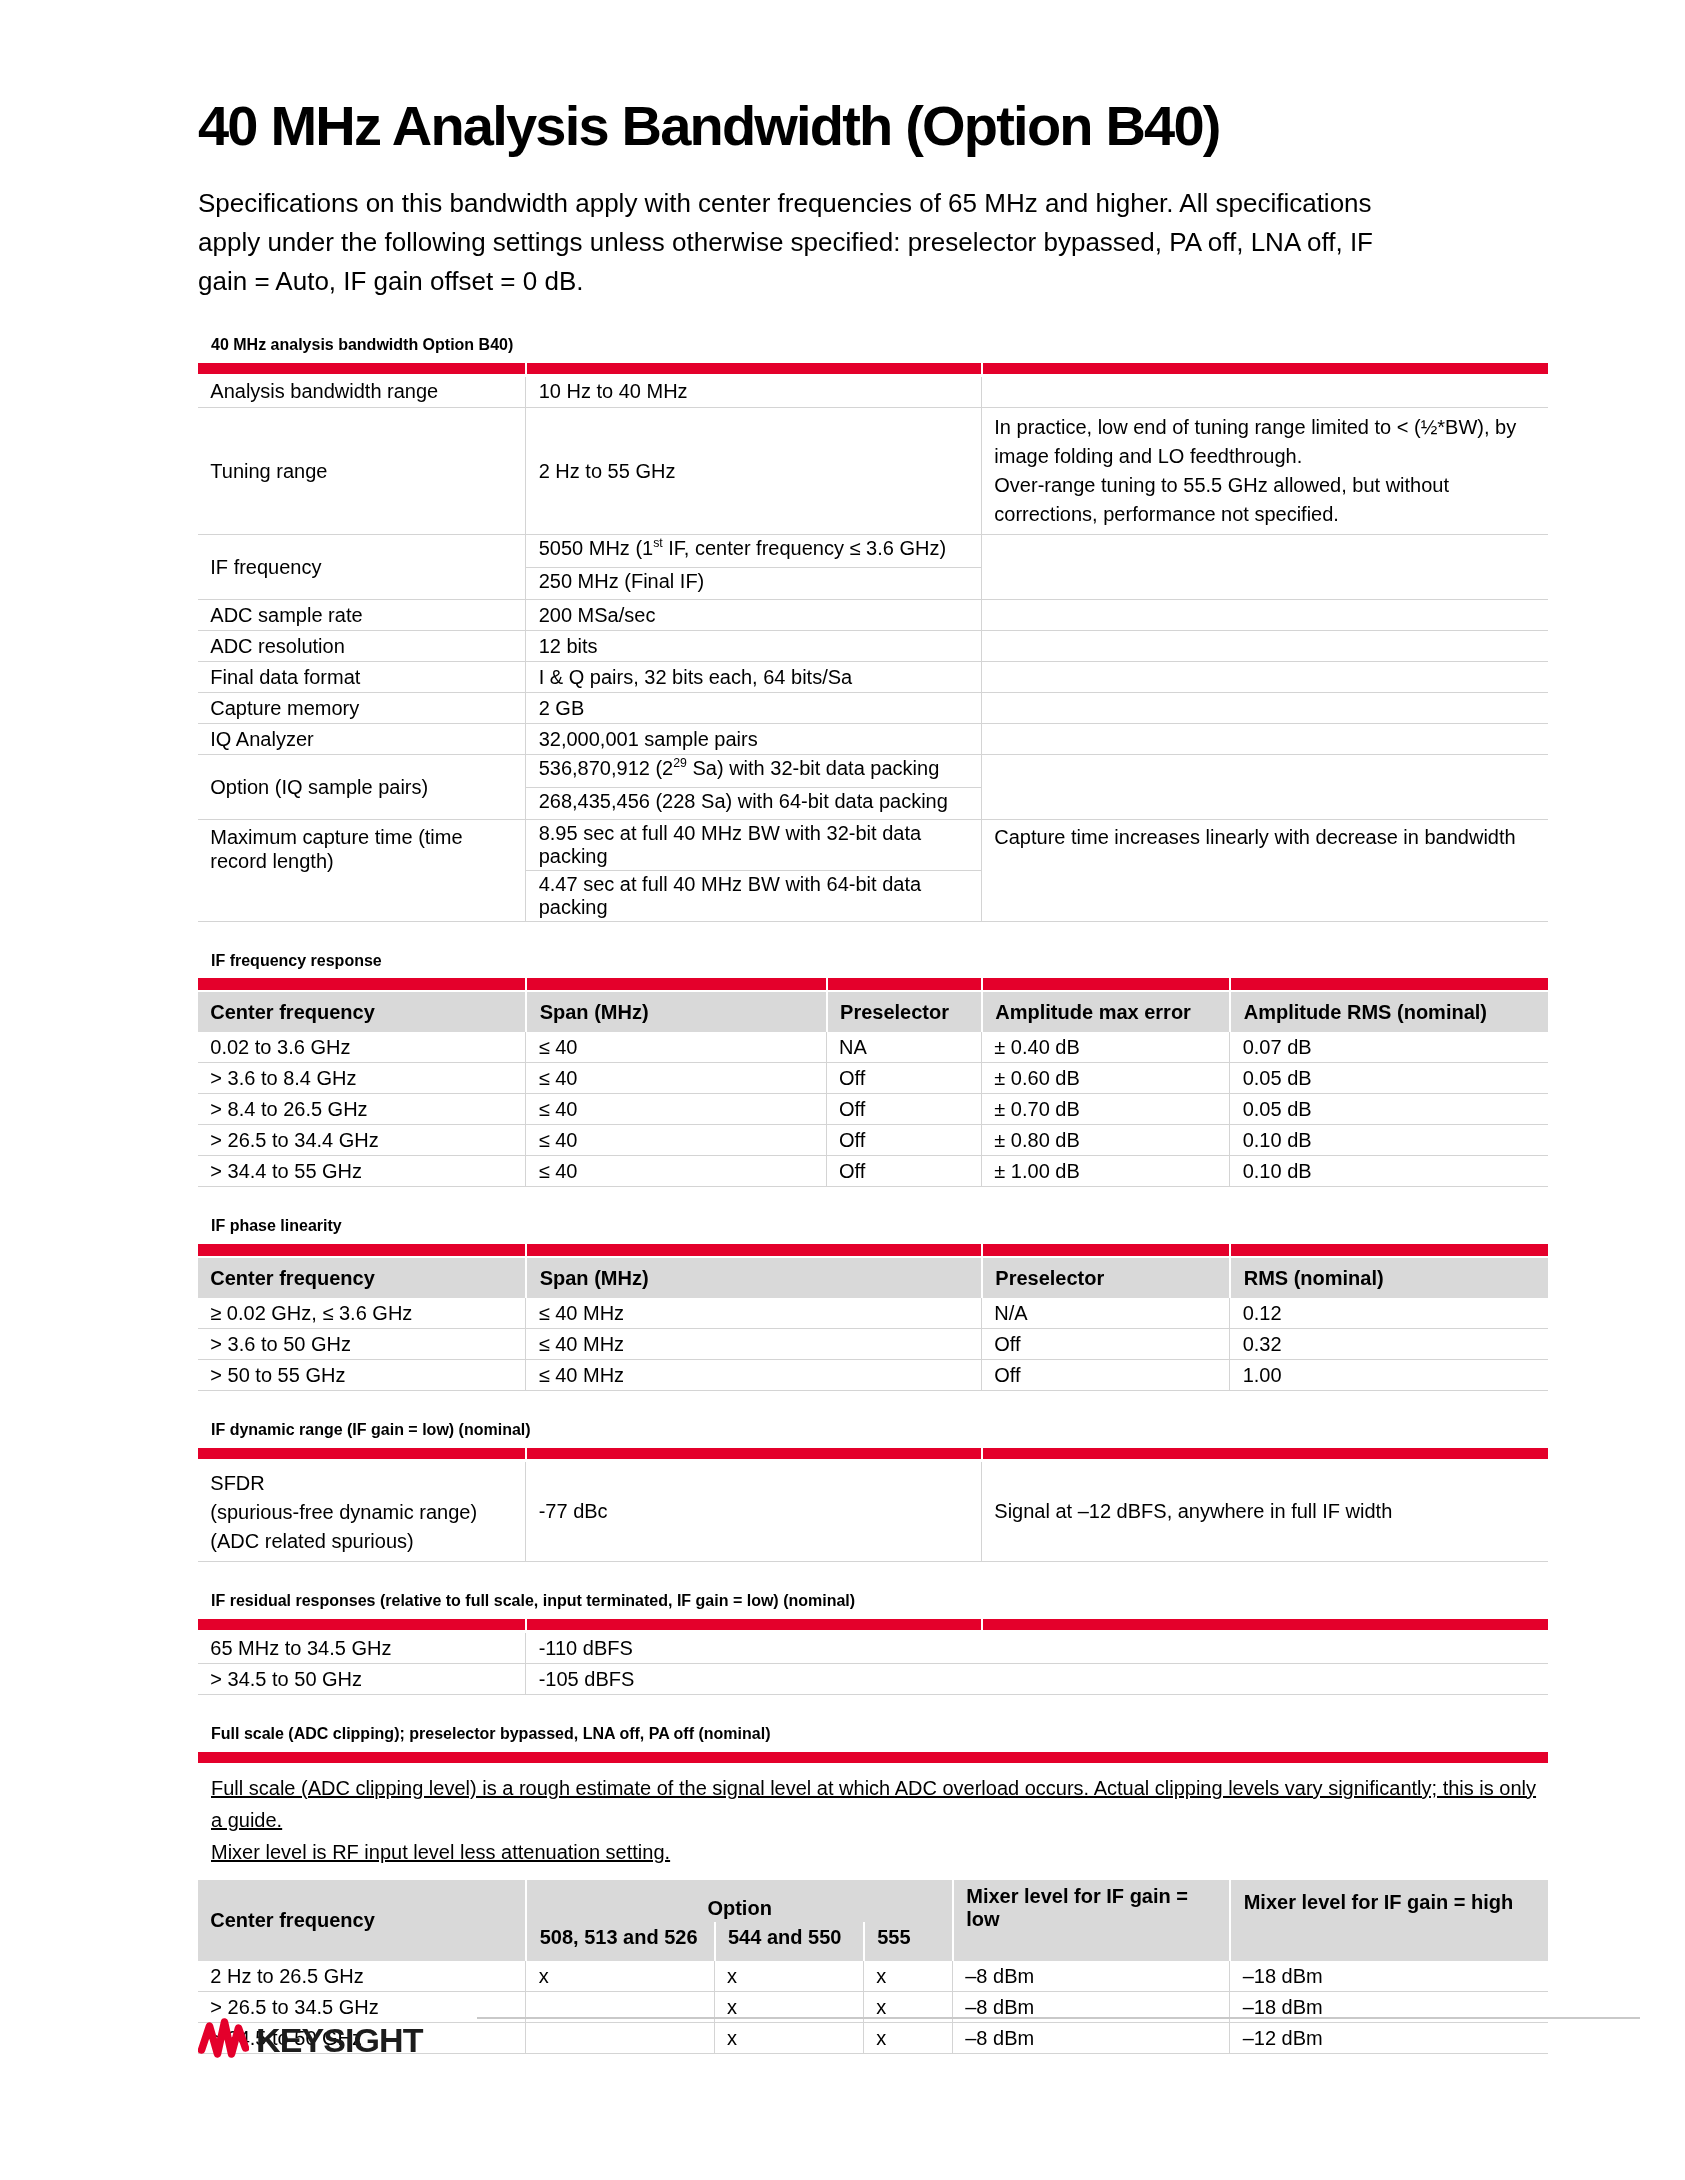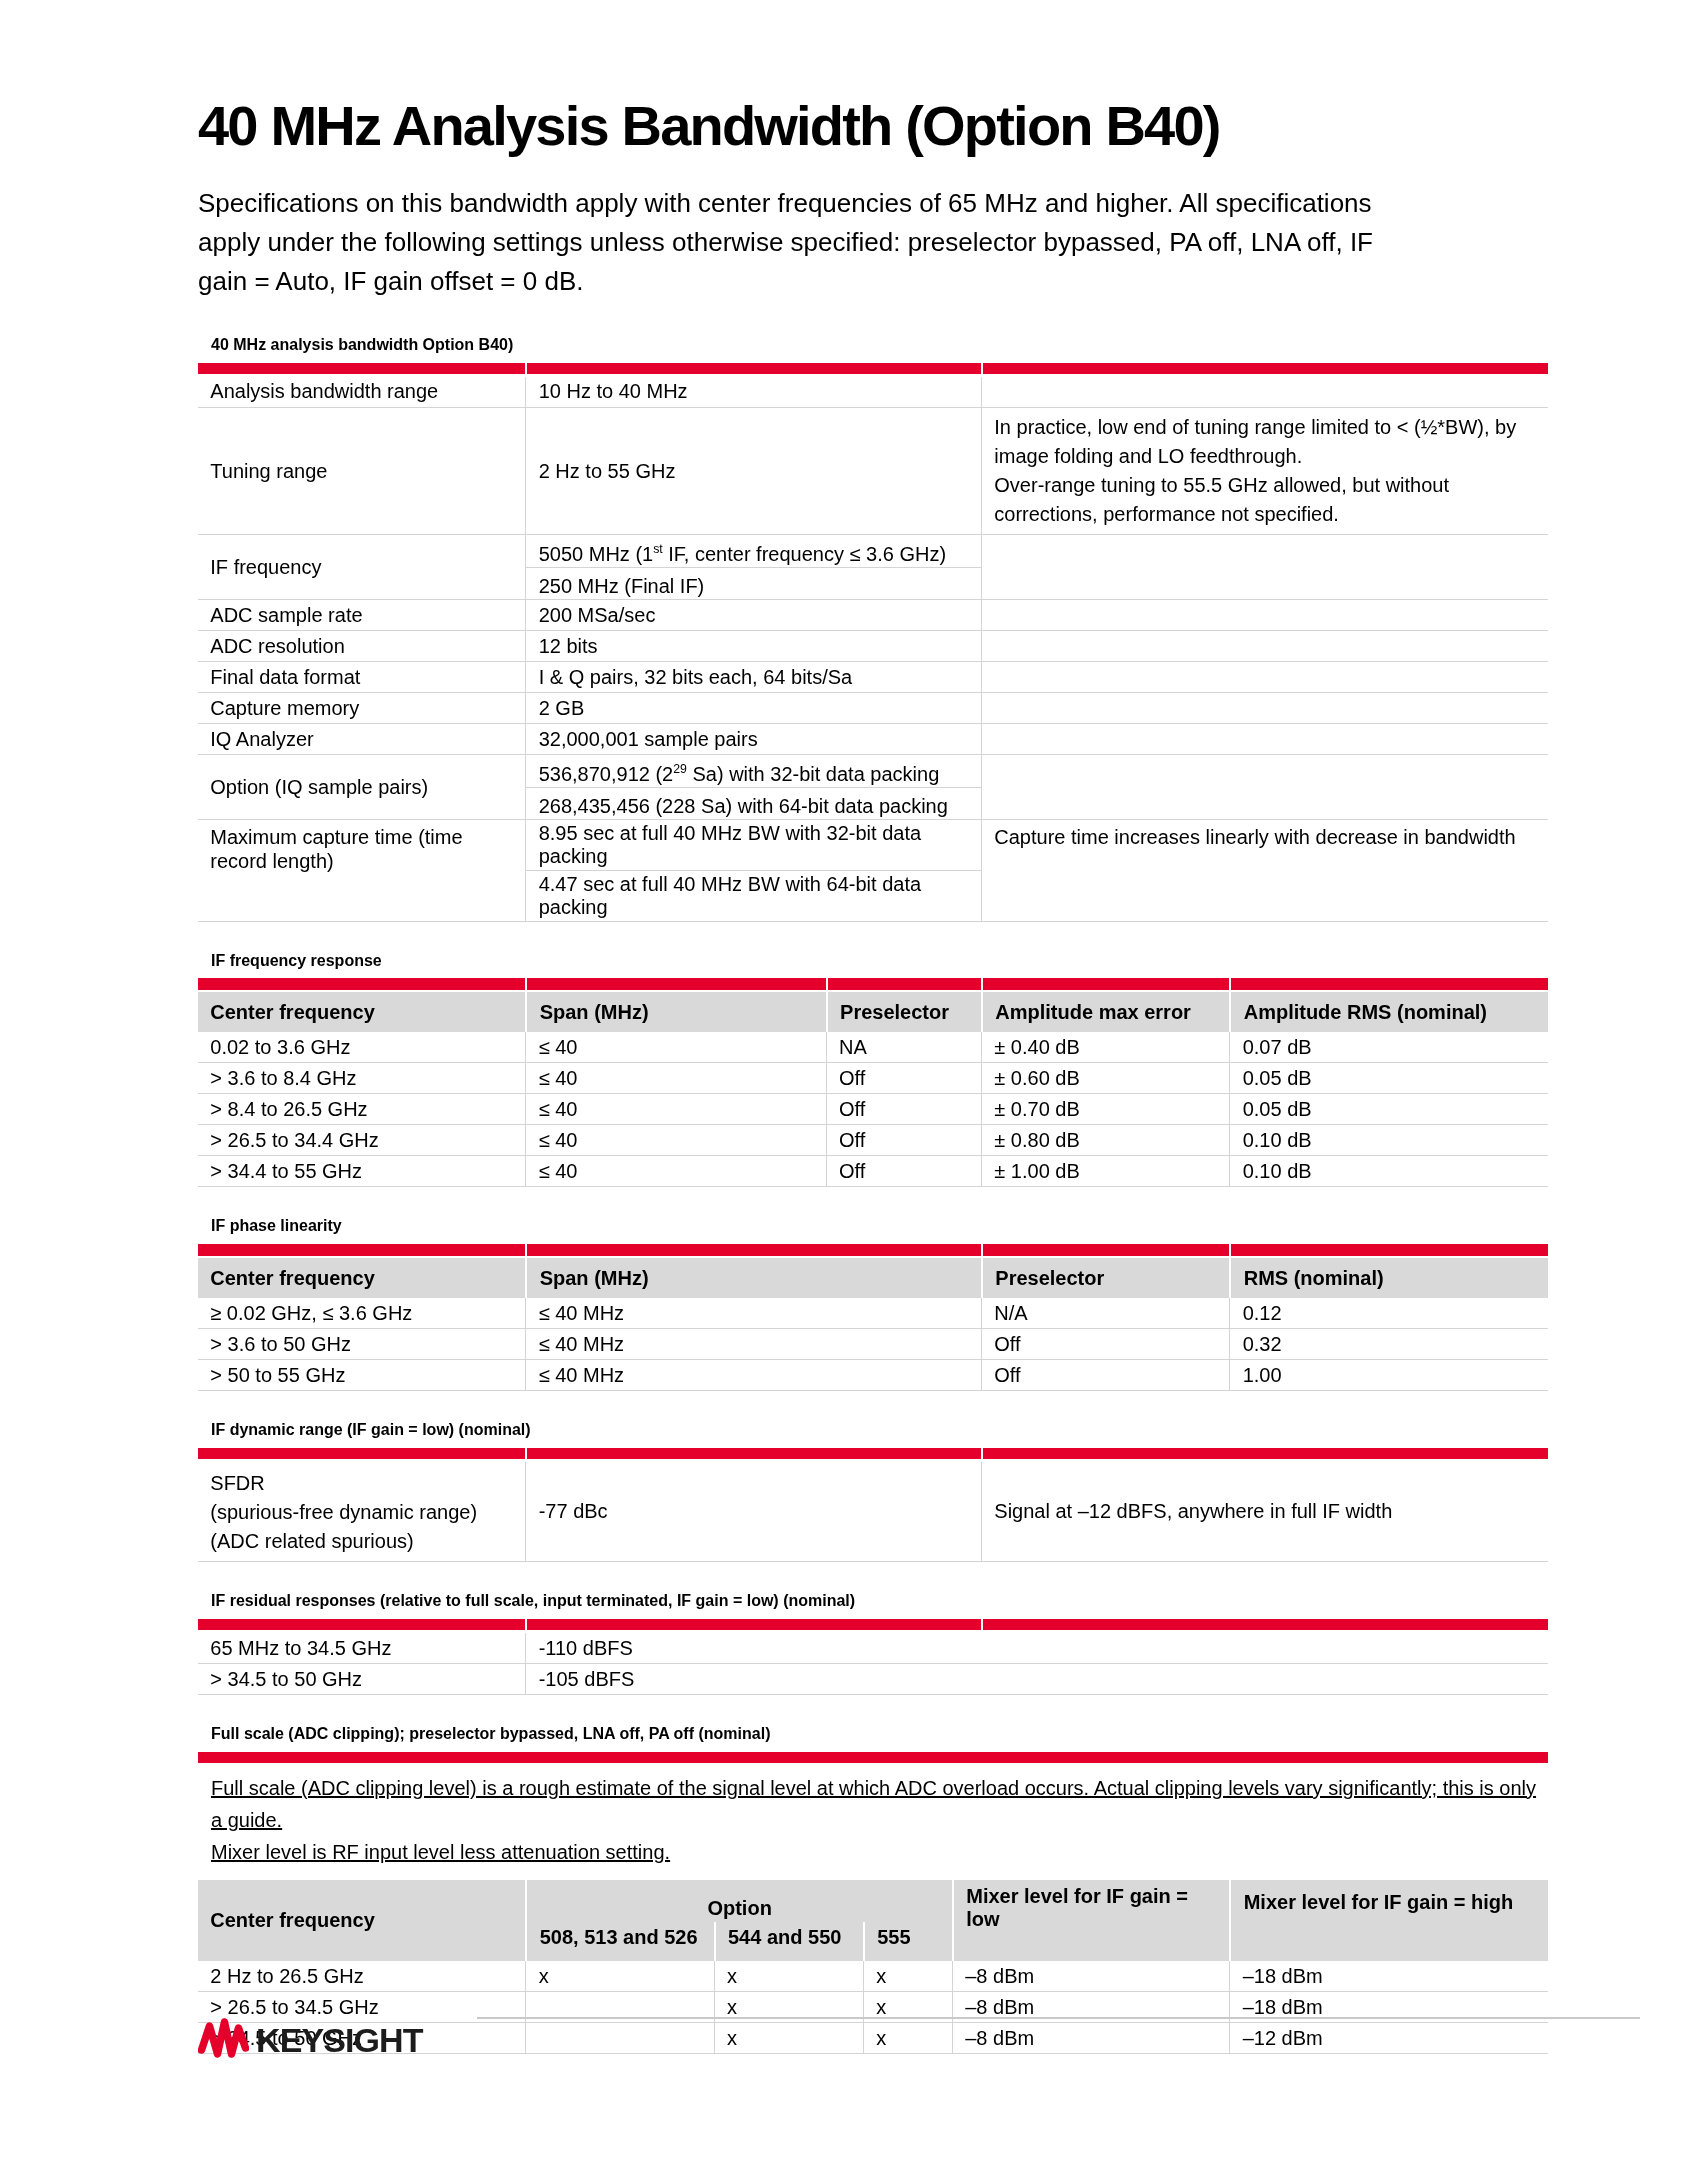"5050 MHz (1st IF, center" .subcell { align-items: flex-end -> flex-start }
